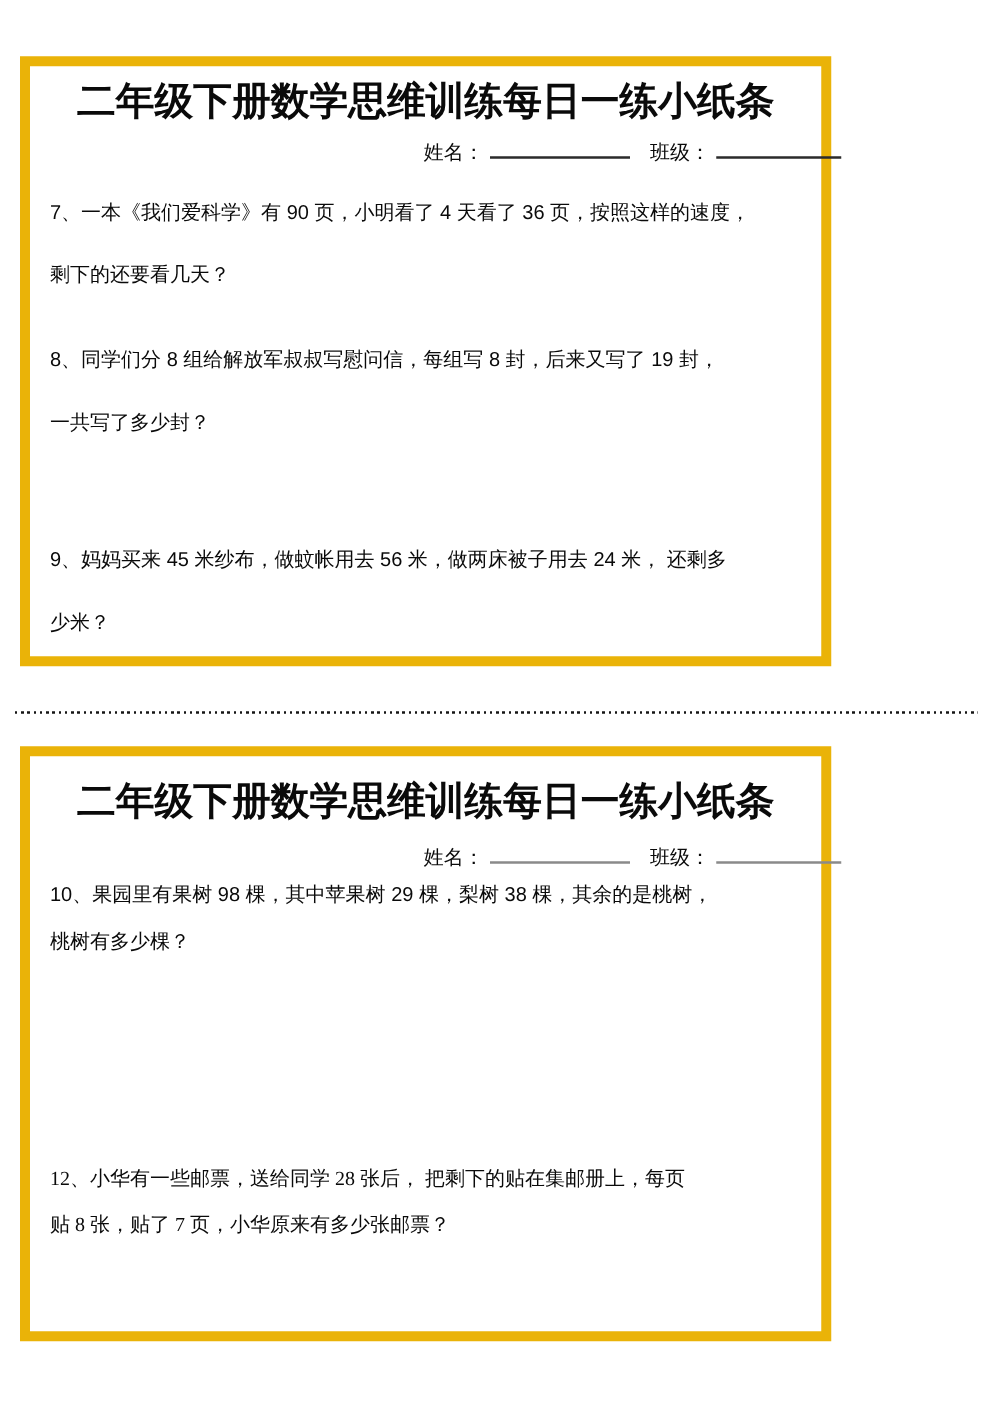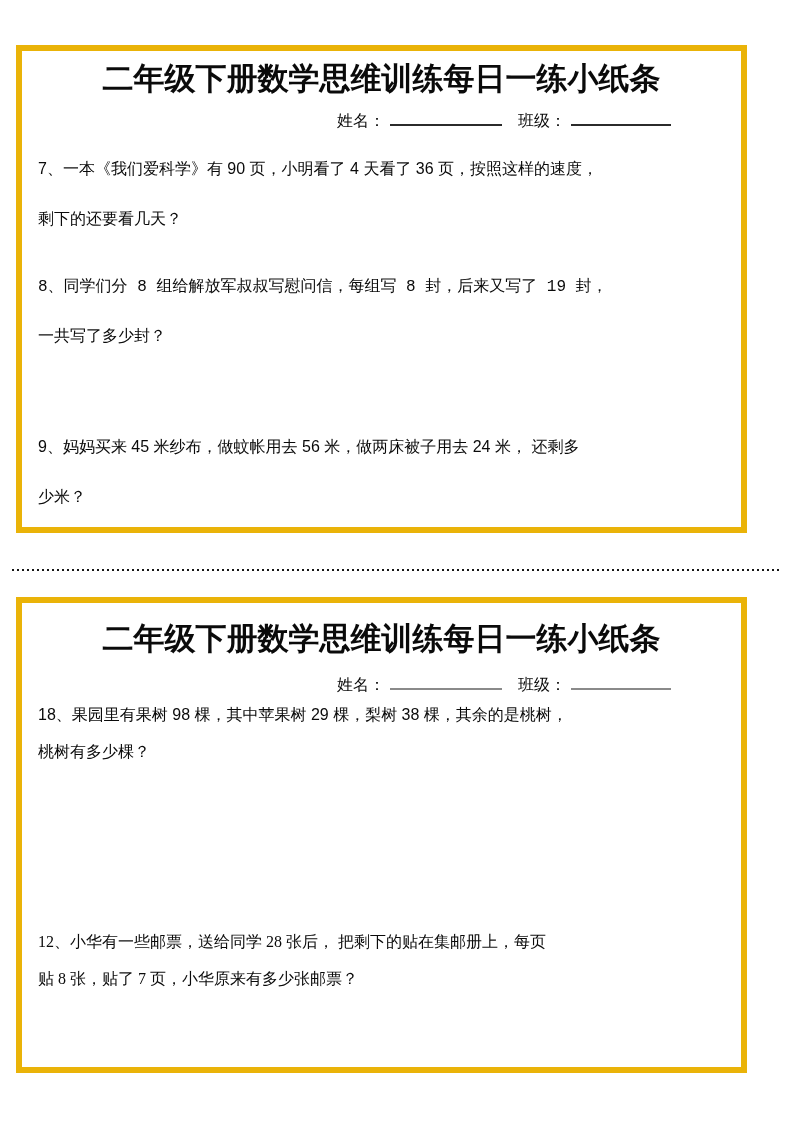"二年级下册数学思维训练每日一练小纸条" .slip { border: 6px solid #eab308 -> 8px solid #eab308; width: 731px -> 649px }
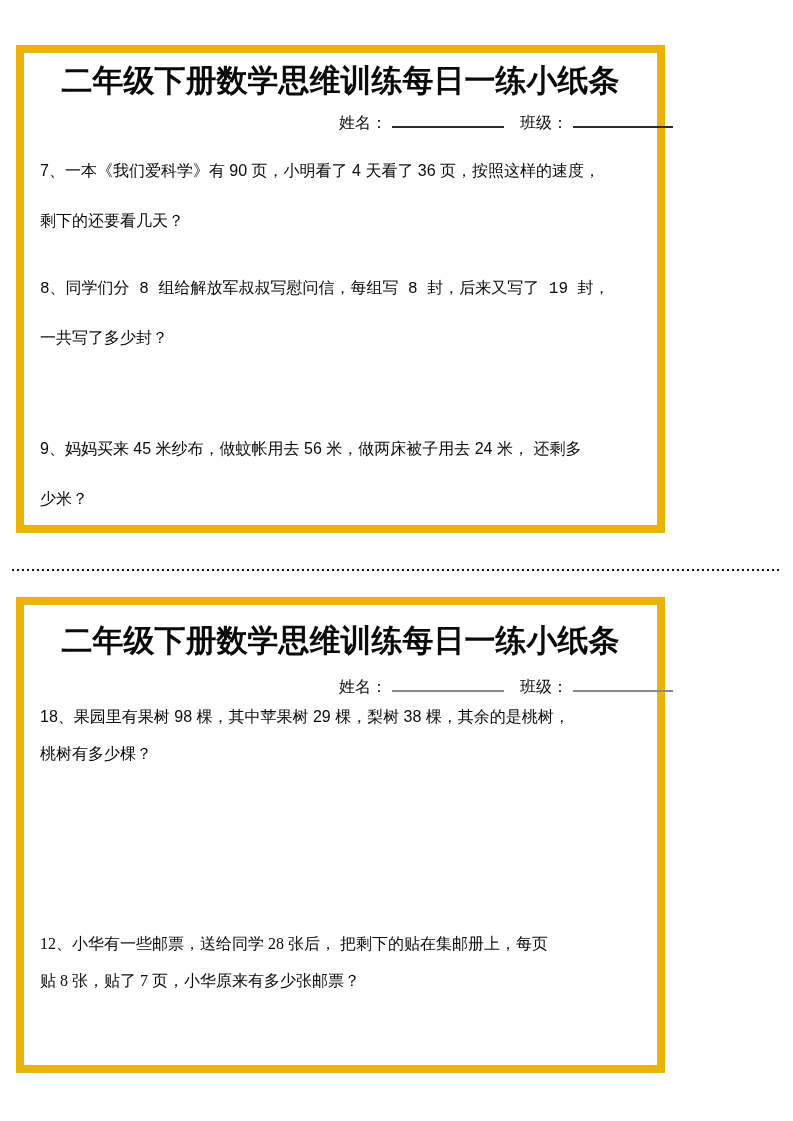"8、同学们分 8 组给解放军叔叔写慰问信，每组写 8 封，后来又写了" .slip1 .problem-b { font-family: Liberation Mono, monospace -> none }
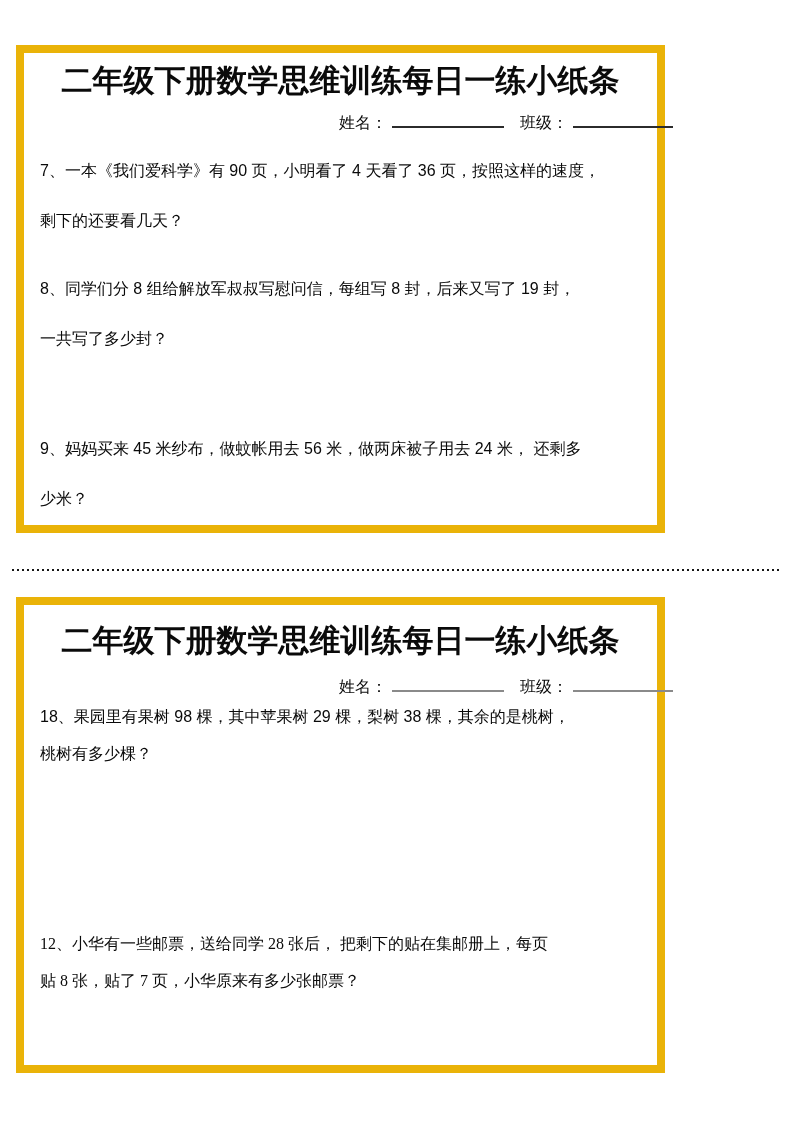"18、果园里有果树 98 棵，其中苹果树 29 棵，梨树" p.problem { text: 18 -> 10 }
